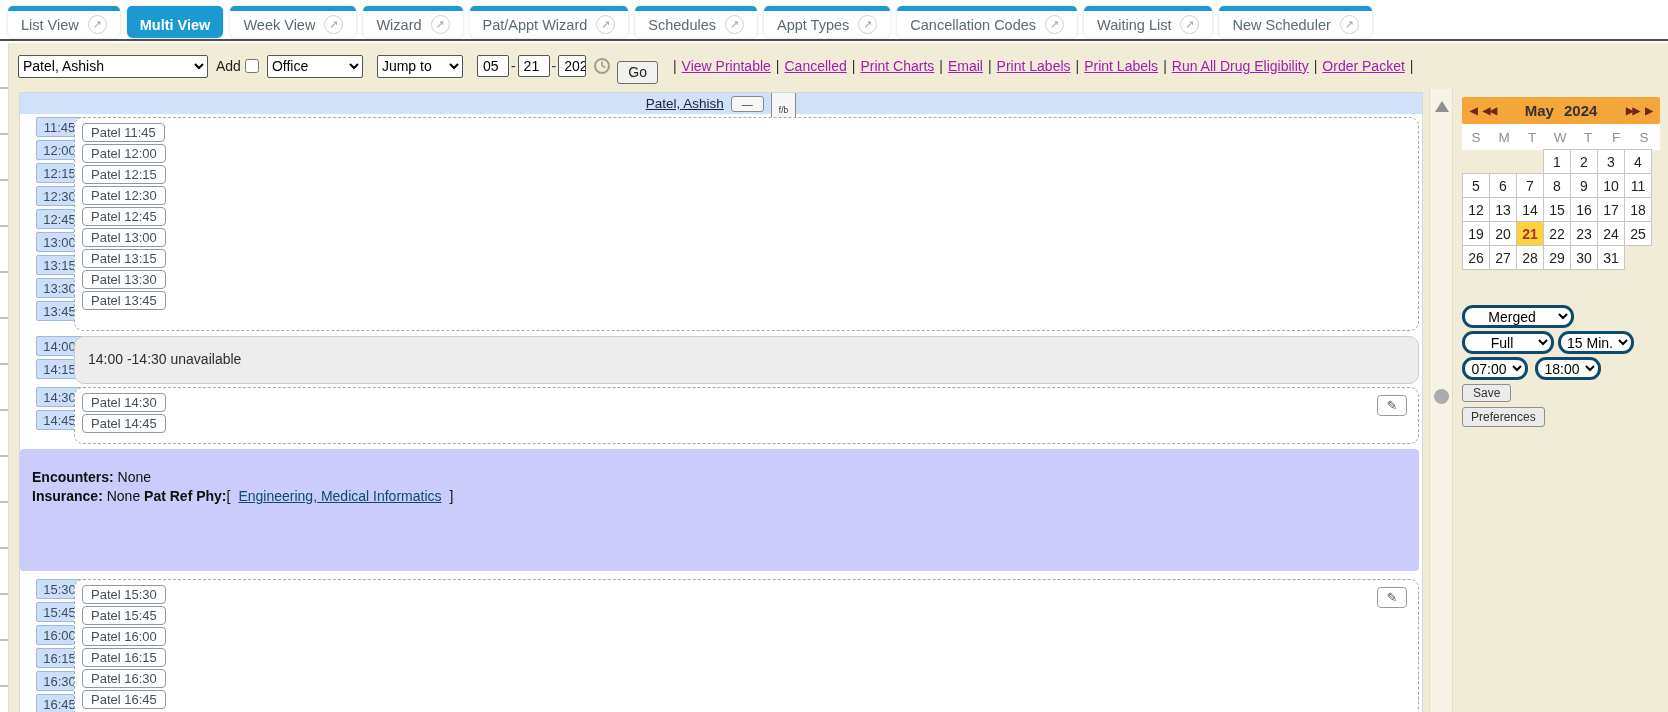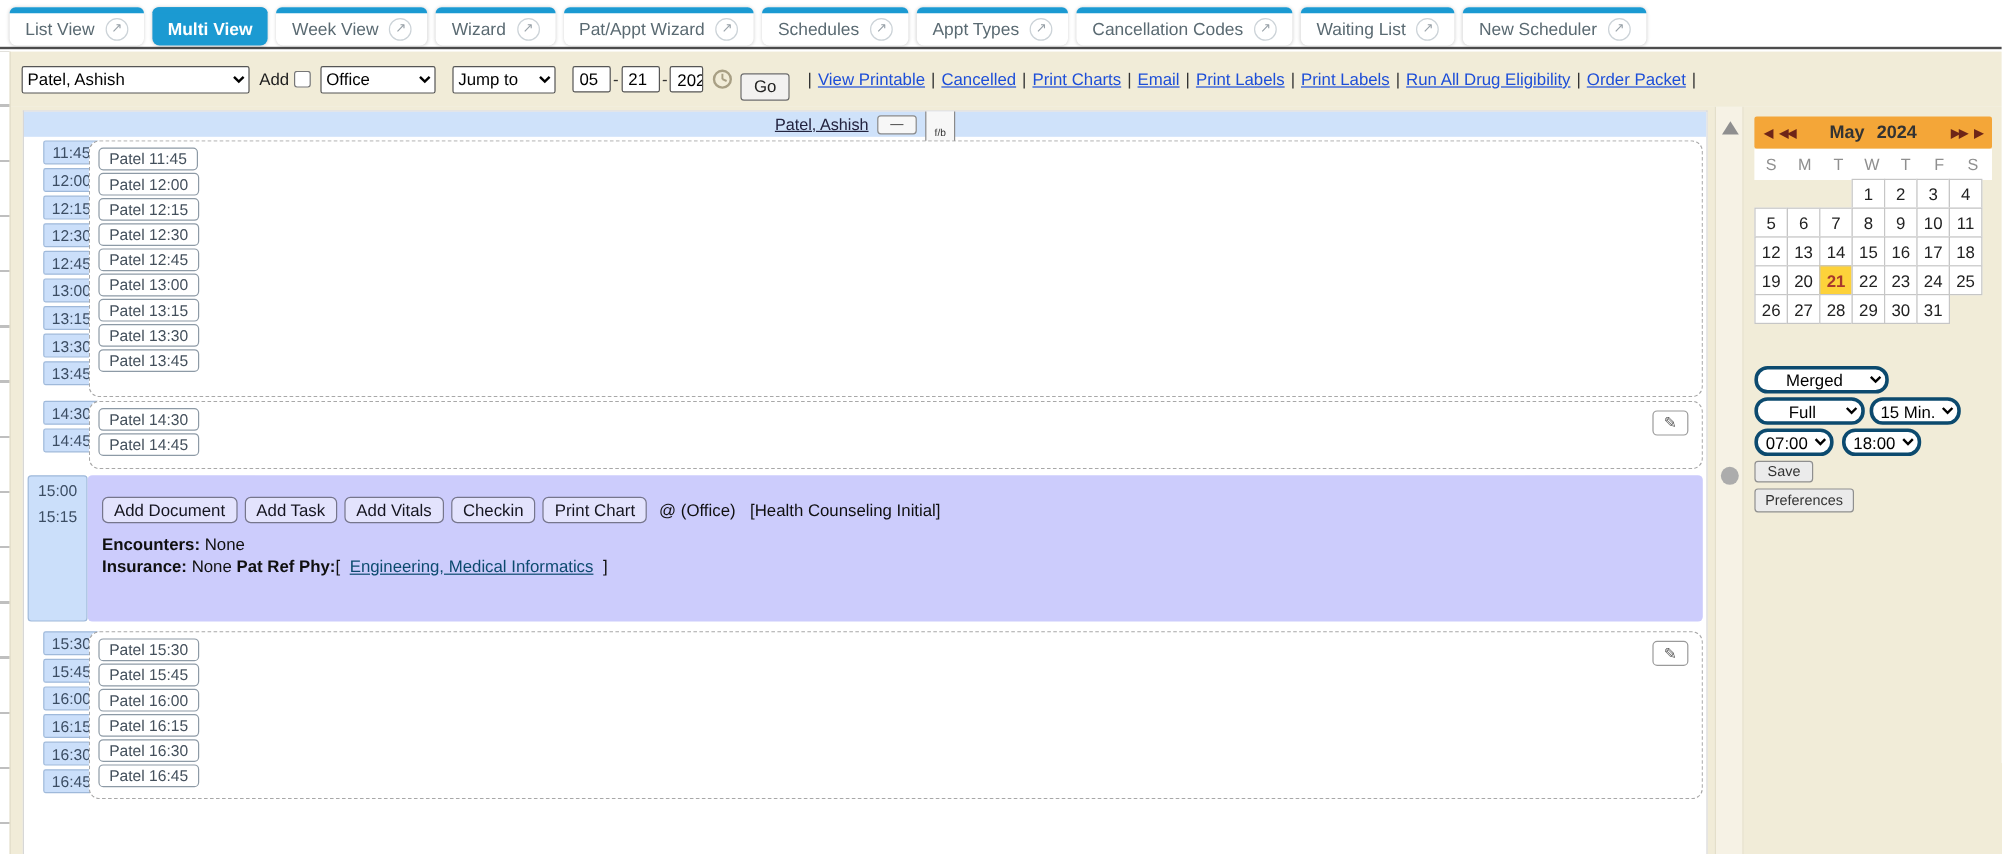"View Printable" #toolbar-links a { color: #1d4ed8 -> #a21caf }
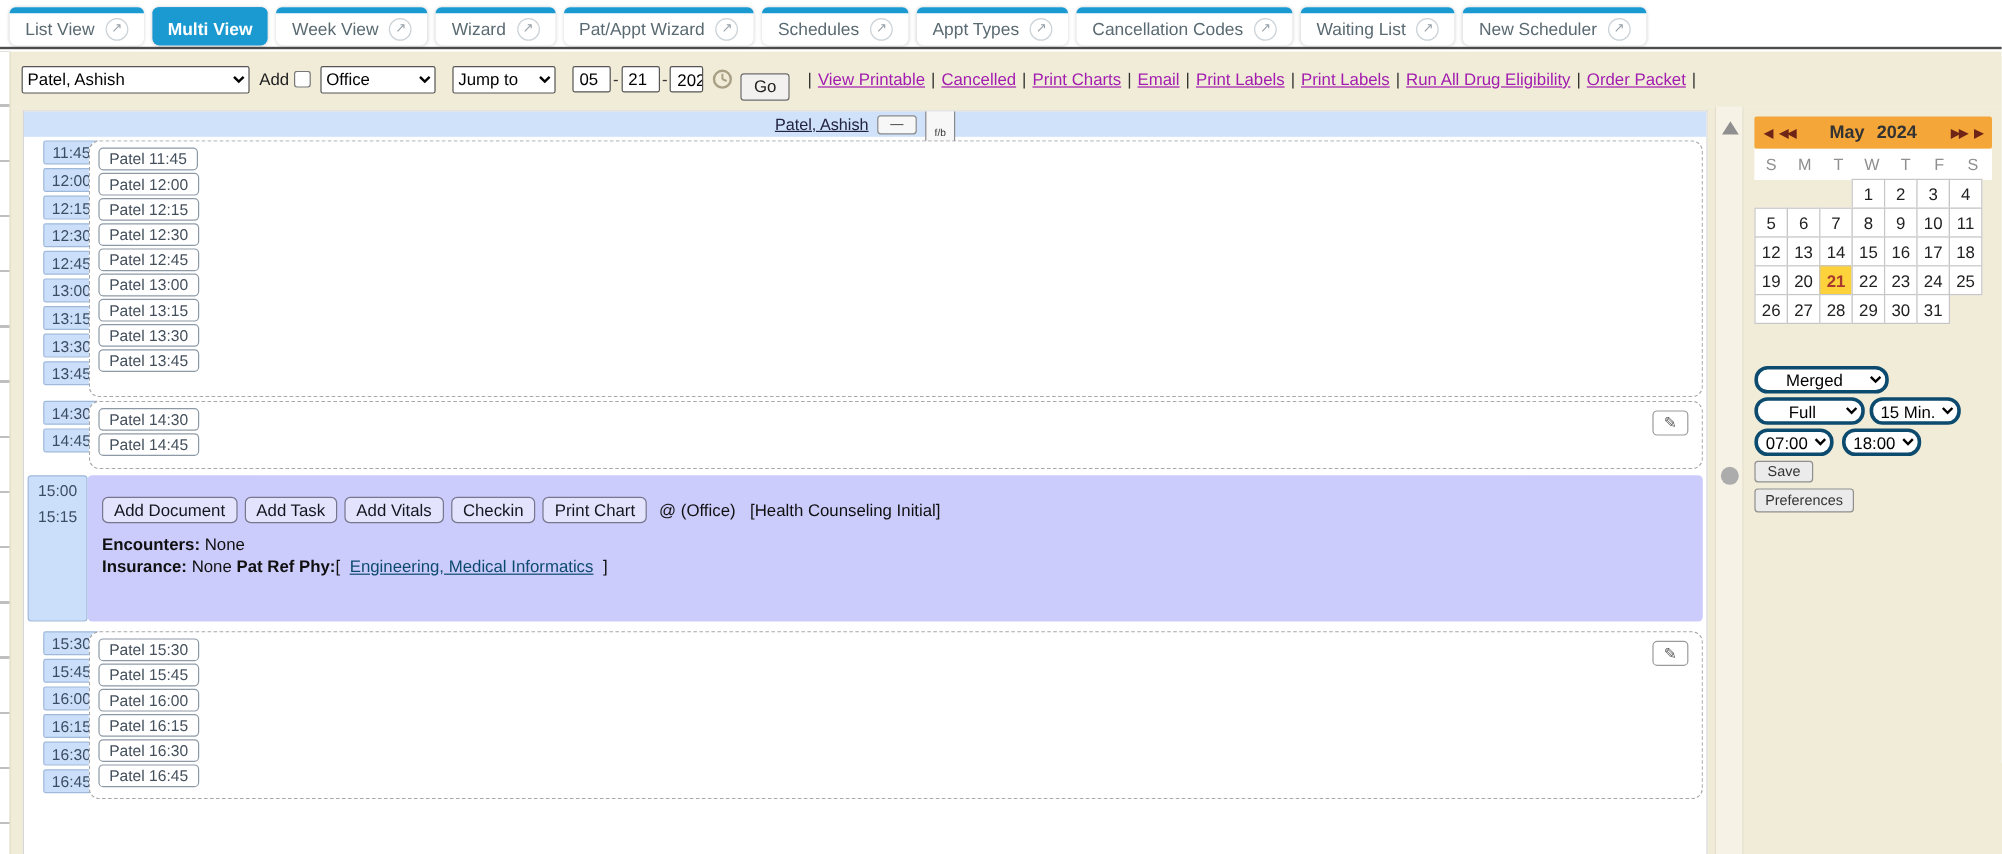"14:00" div.section { html: none -> <div> <div> <div>14:00</div> <div>14:15</div> </div> <div> <span>14:00 -14:30 unavailable</span> </div> </div> }
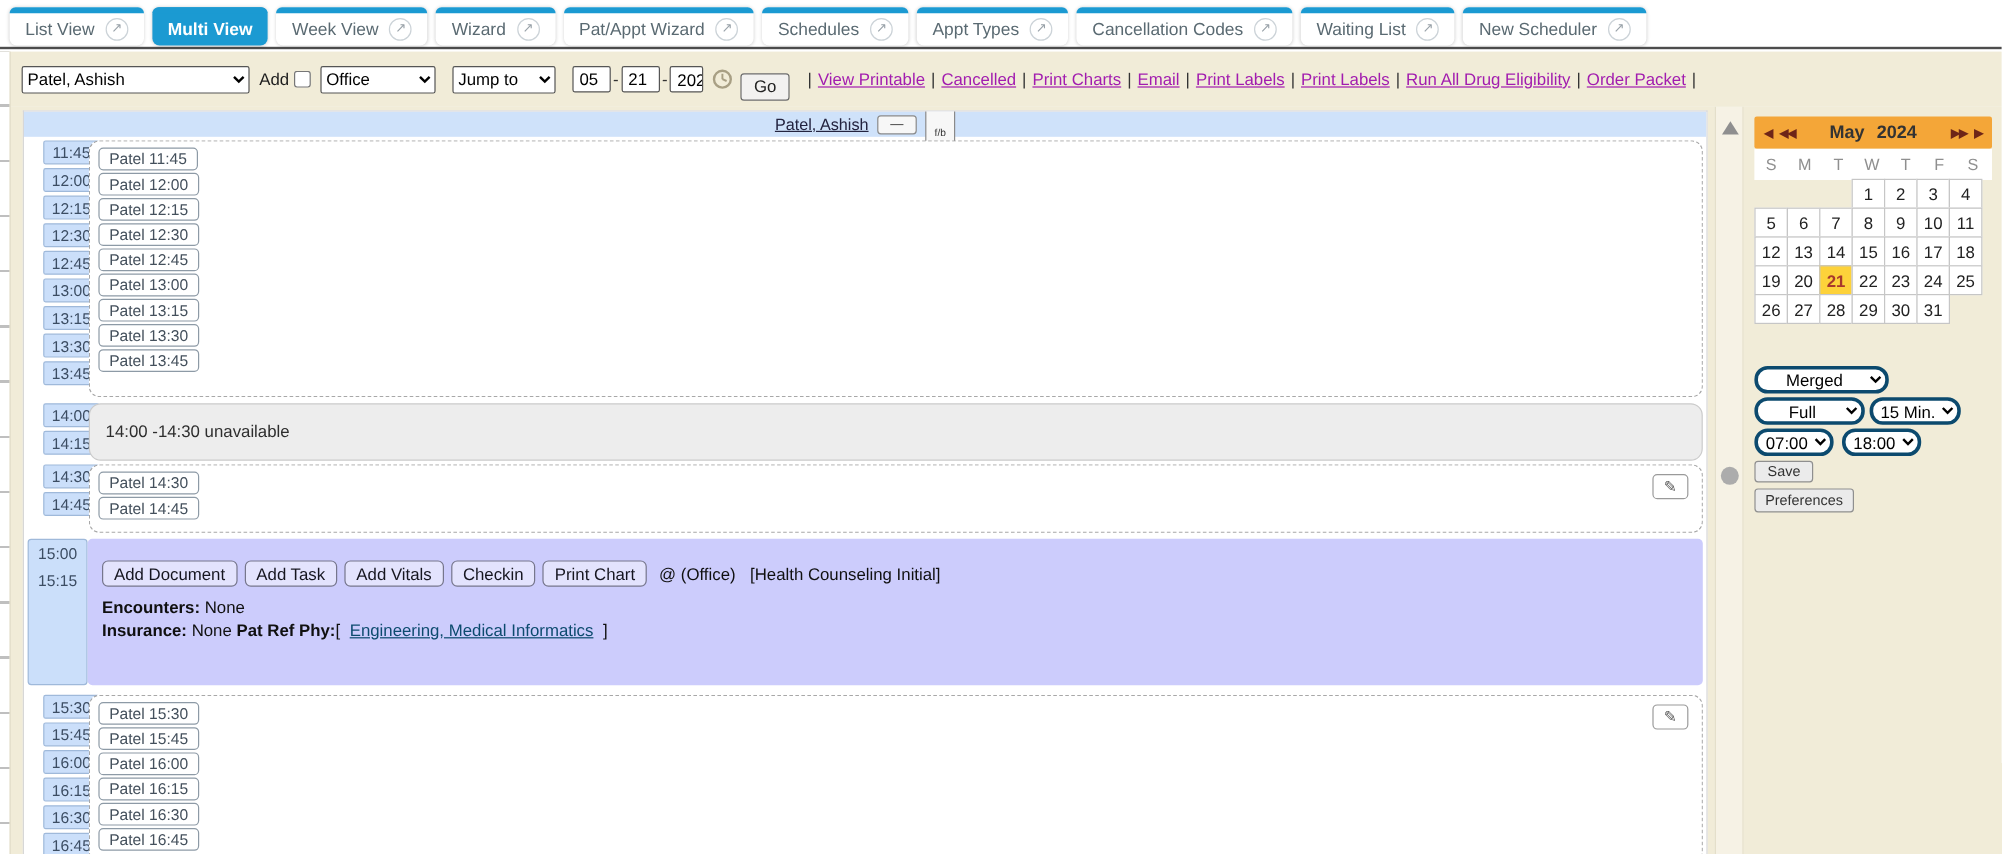"15:00" div.time-col { html: <div> <div>15:00</div> <div>15:15</div> </div> -> none }
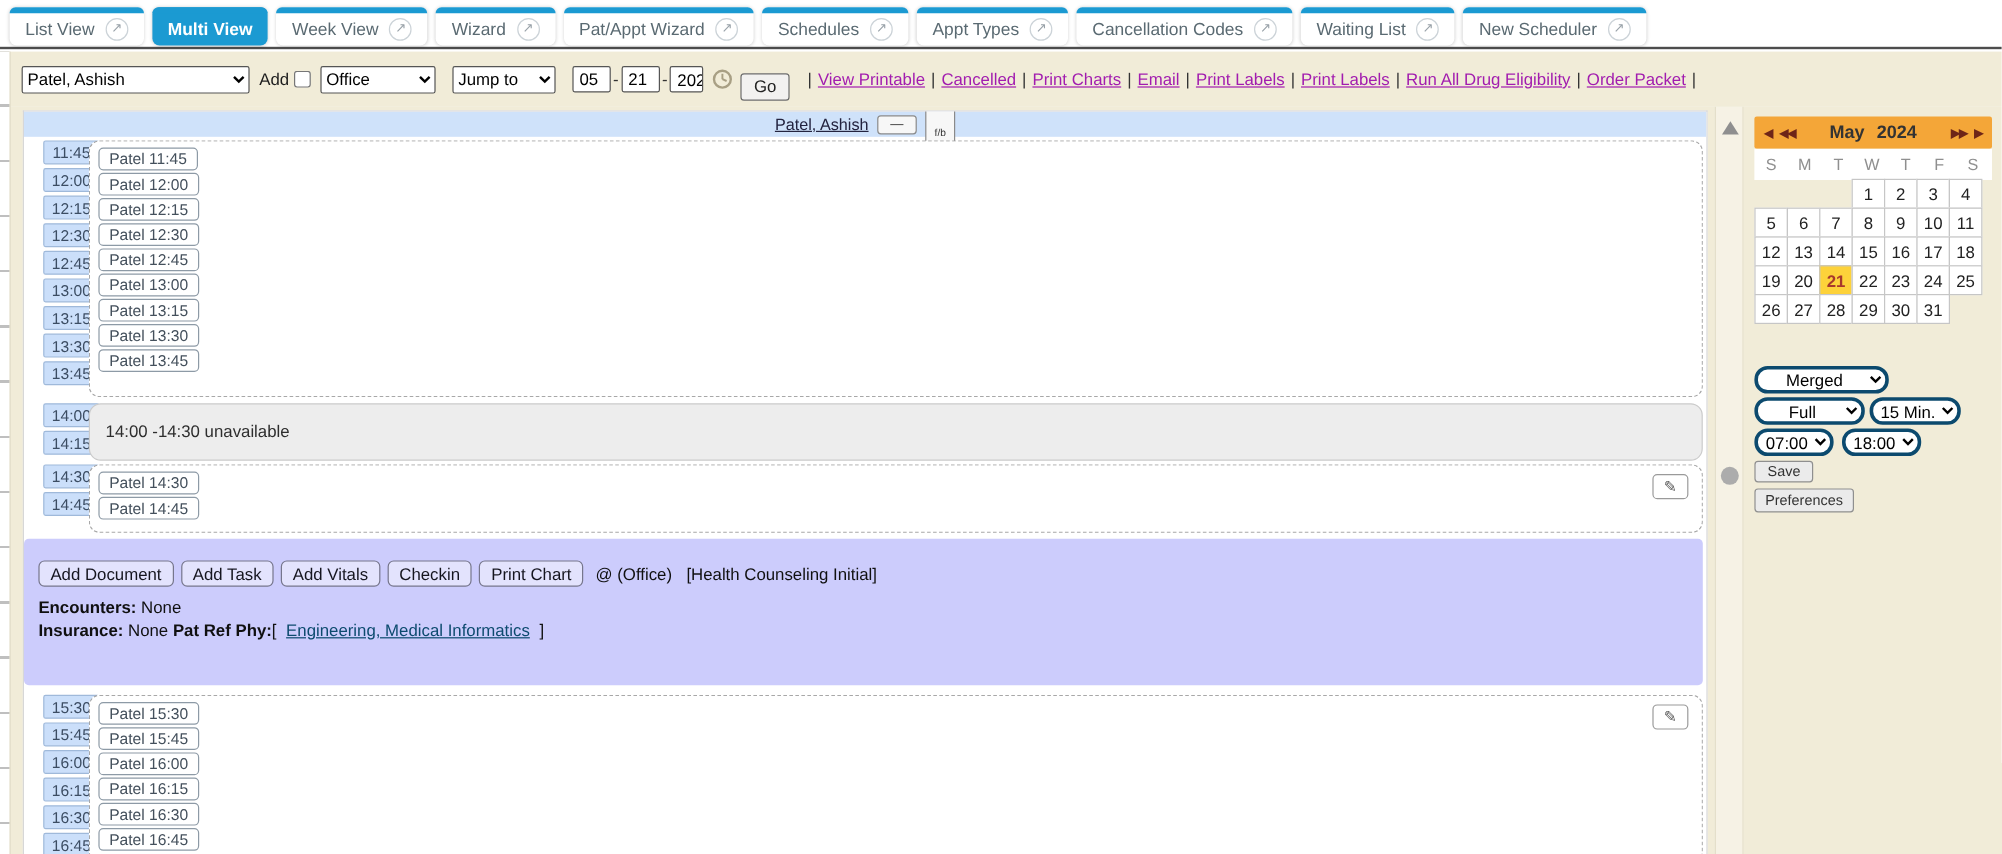"Add Document" div.appt-line2 { html: <div> <button>Add Document</button> <button>Add Task</button> <button>Add Vitals</button> <button>Checkin</button> <button>Print Chart</button> <span>@ (Office)</span> <span>[Health Counseling Initial]</span> </div> -> none }
